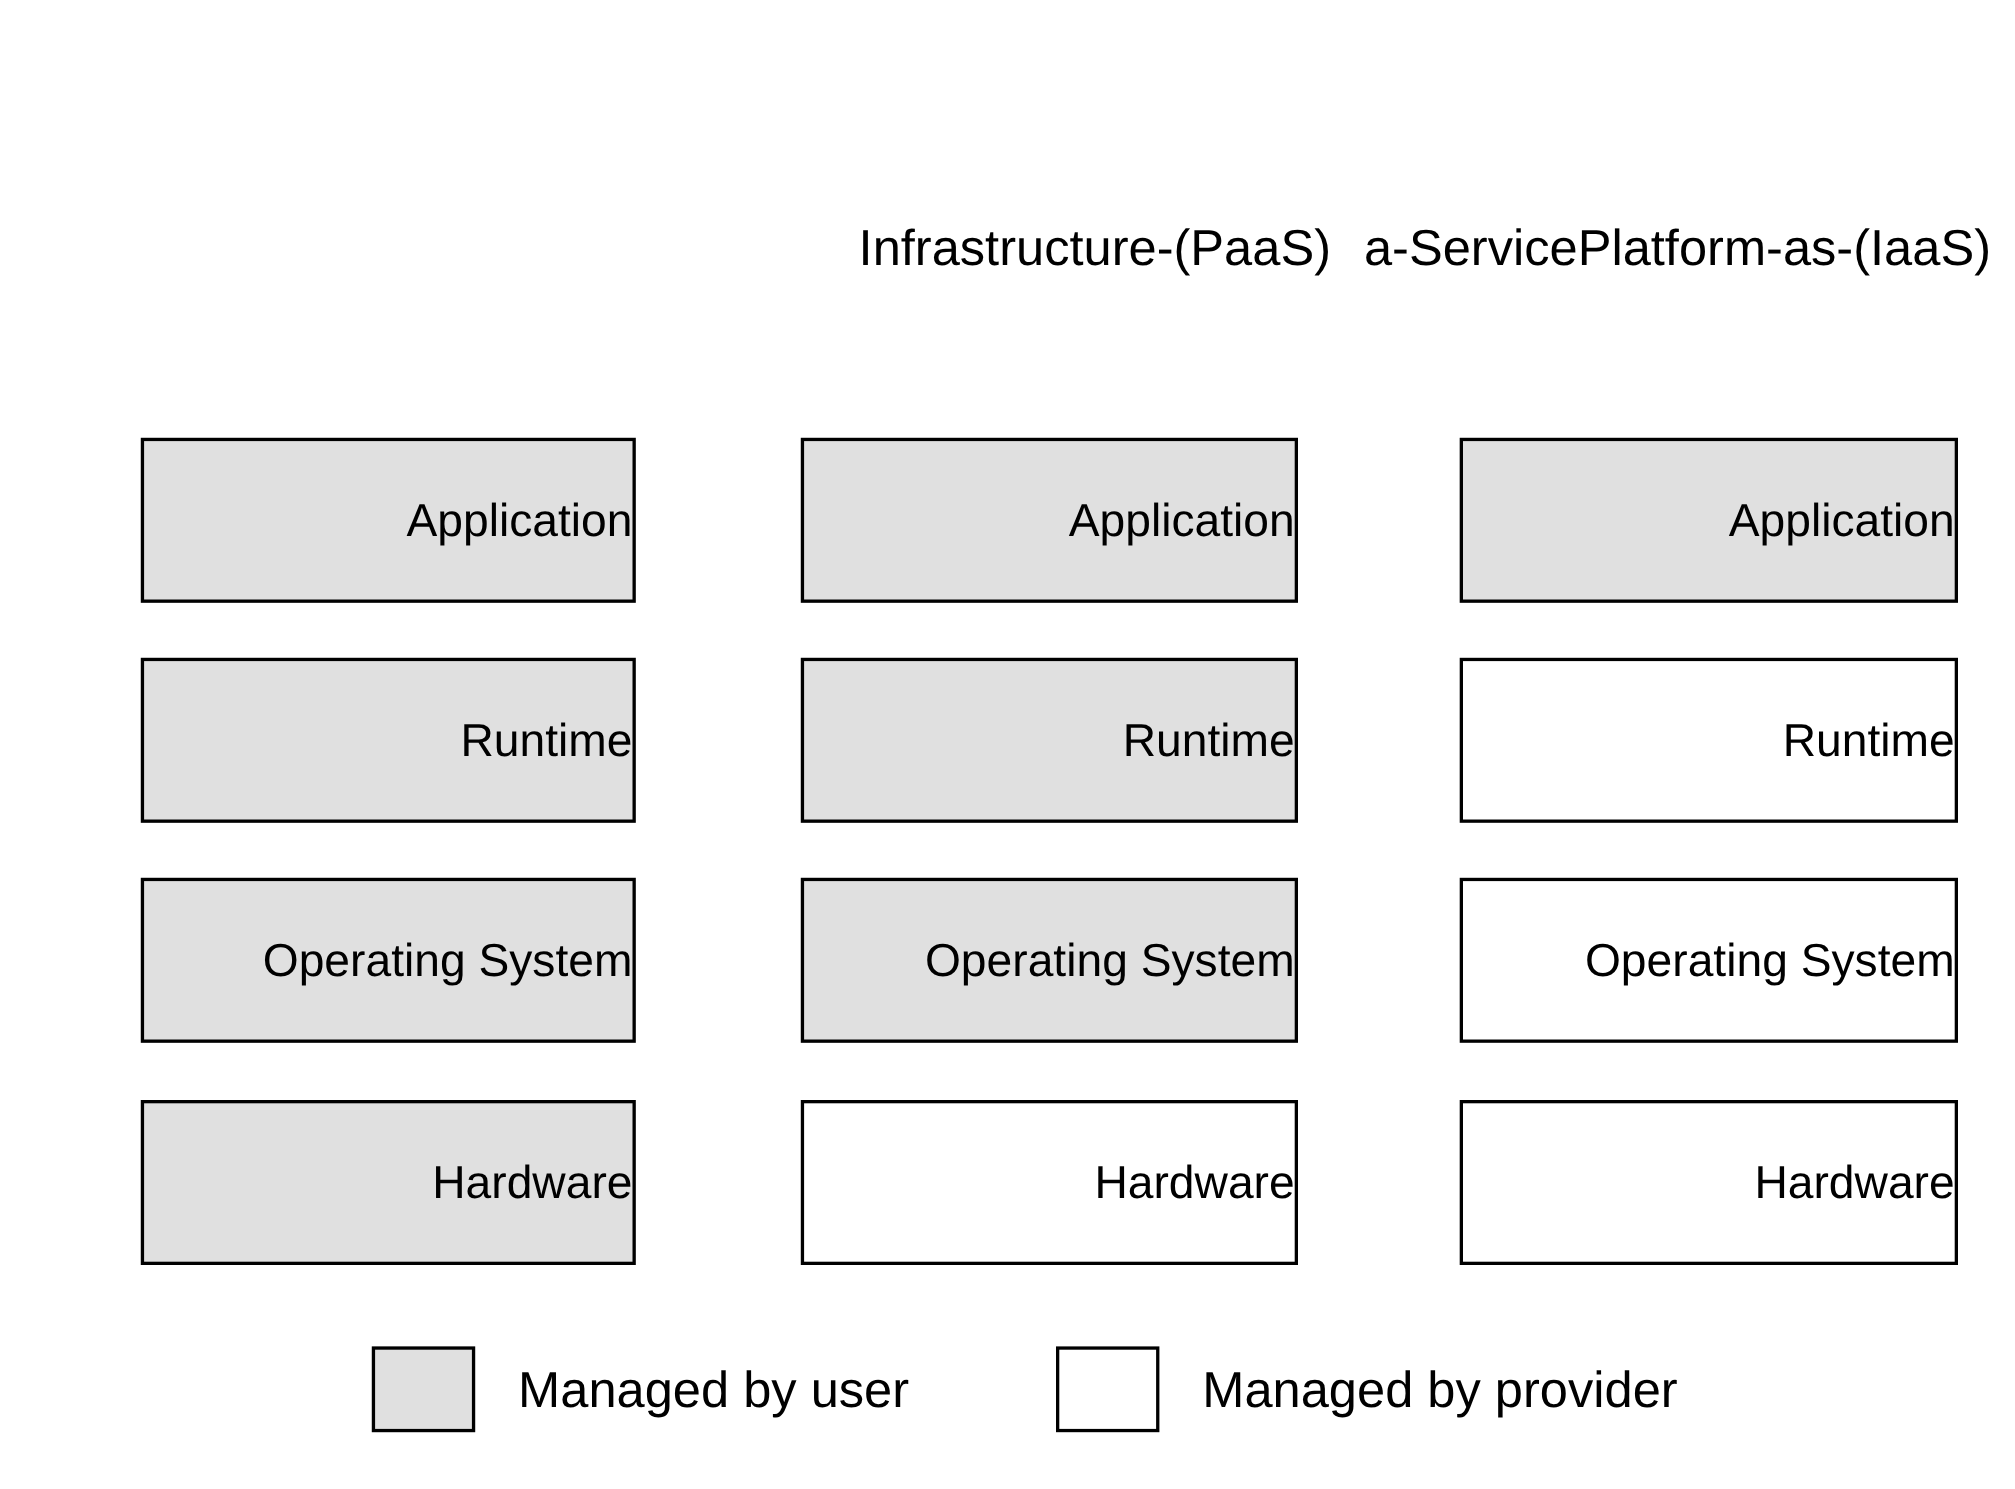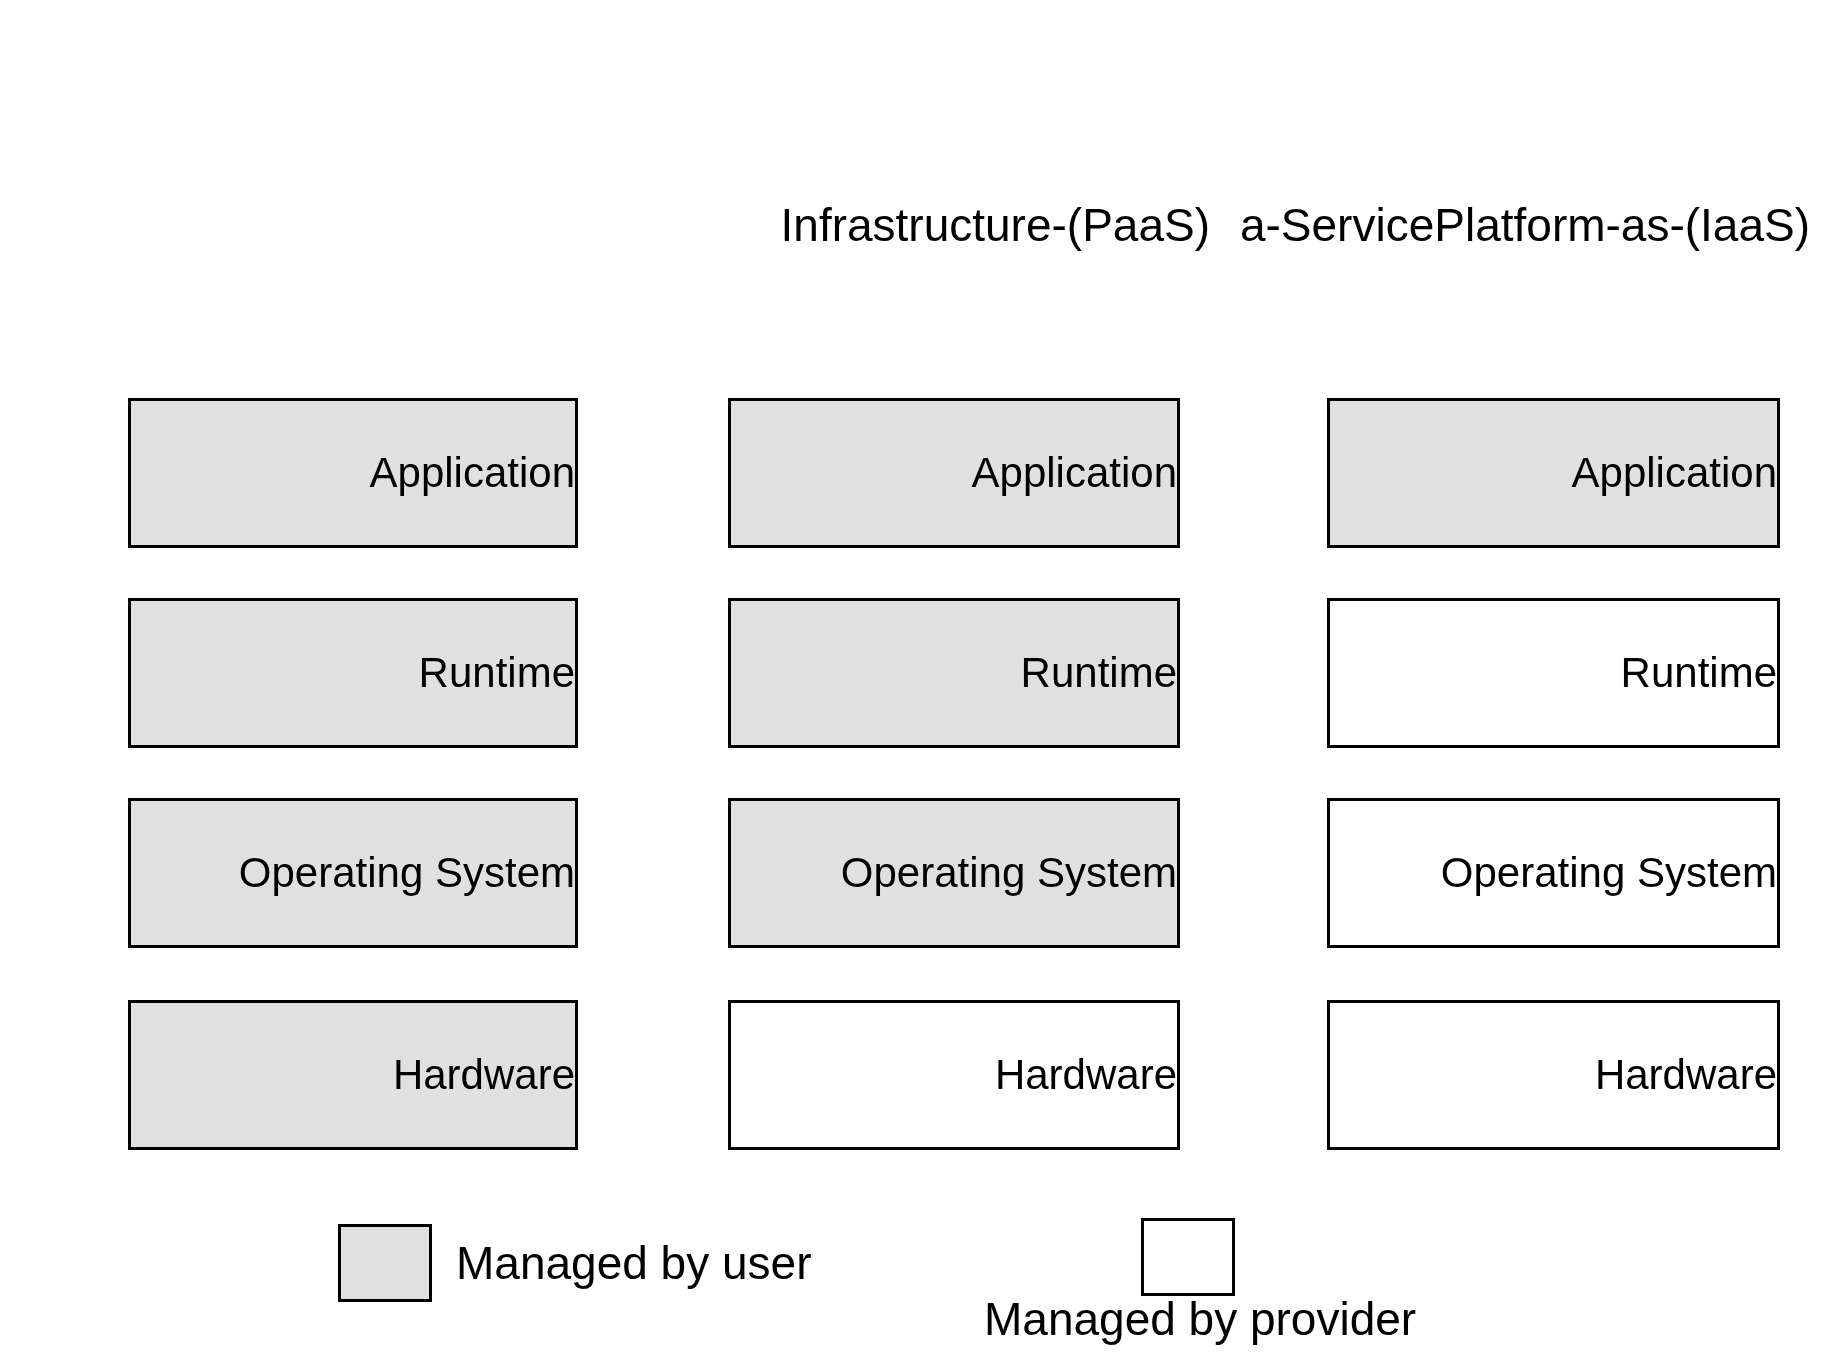"Managed by user" .legend-label { margin-left: 24px -> 39px }
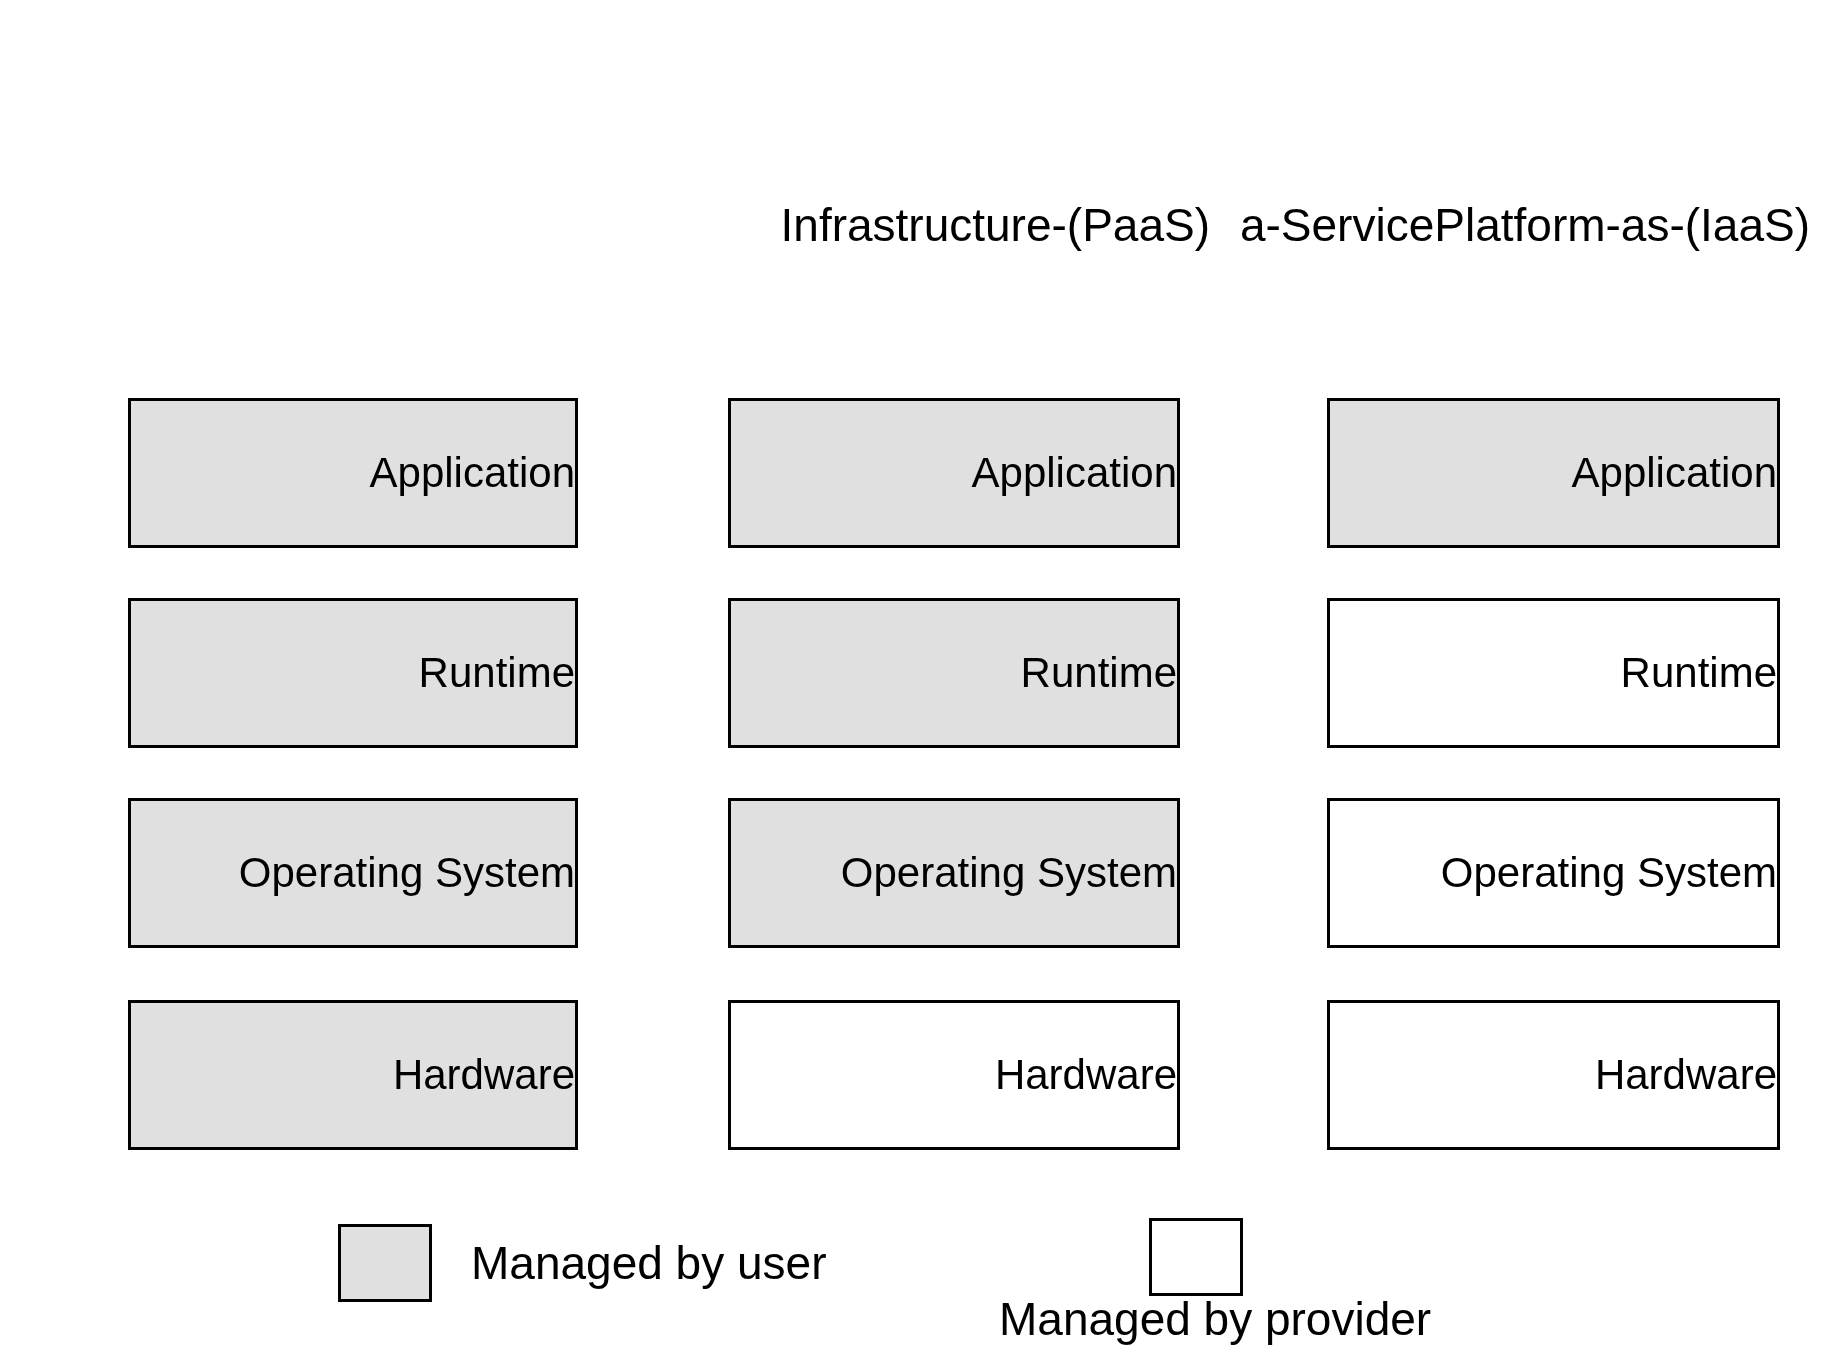"Managed by provider" div.legend-item { flex-direction: column -> none }
